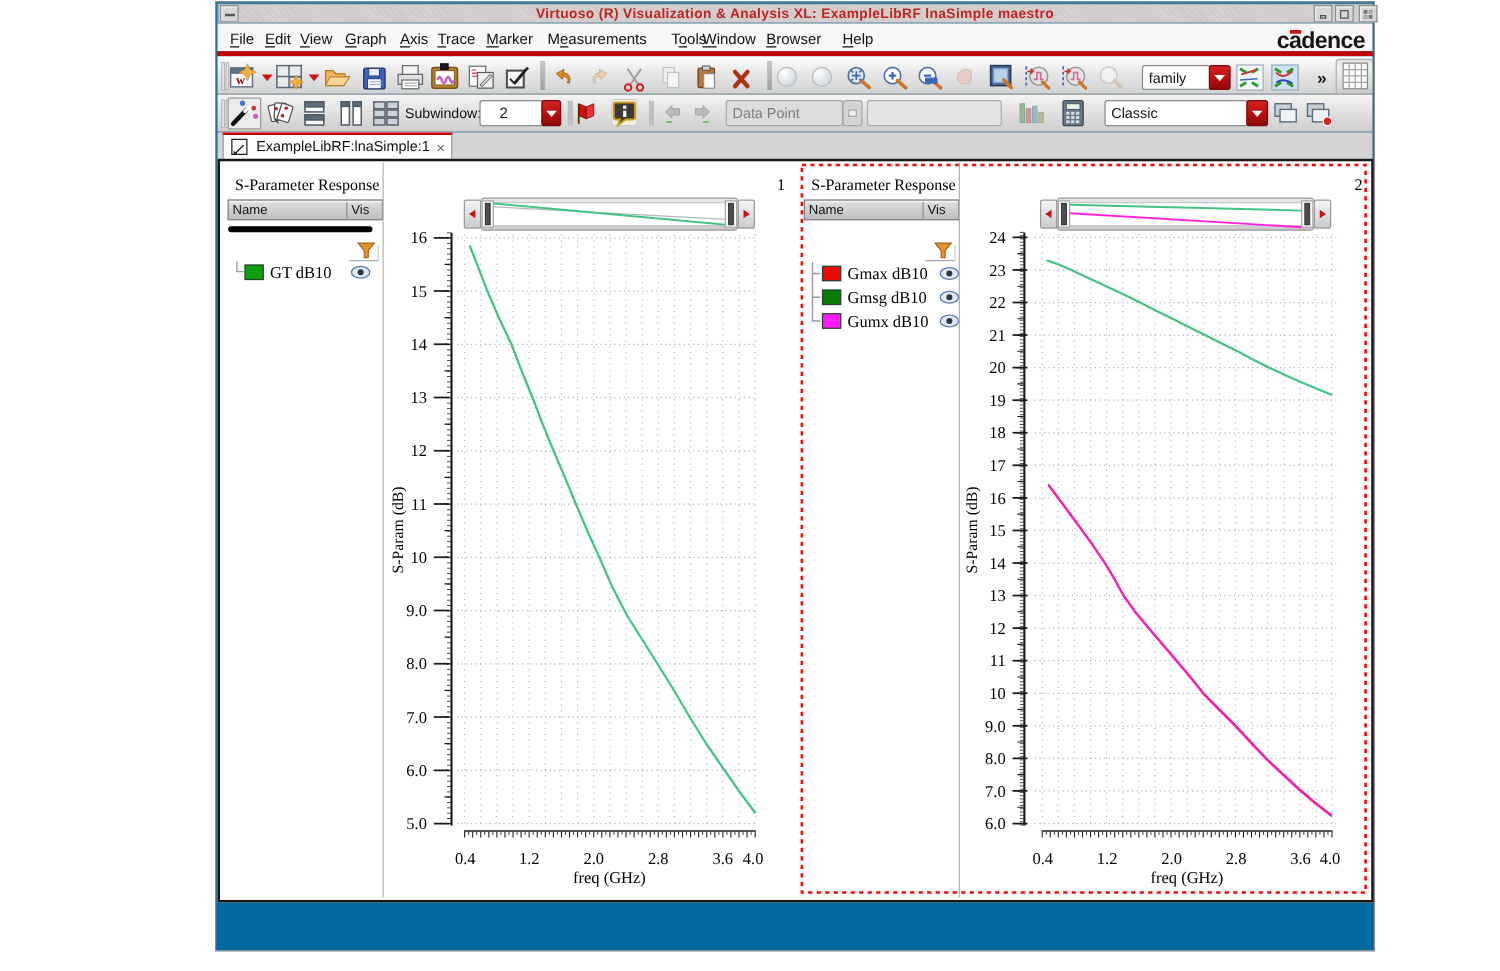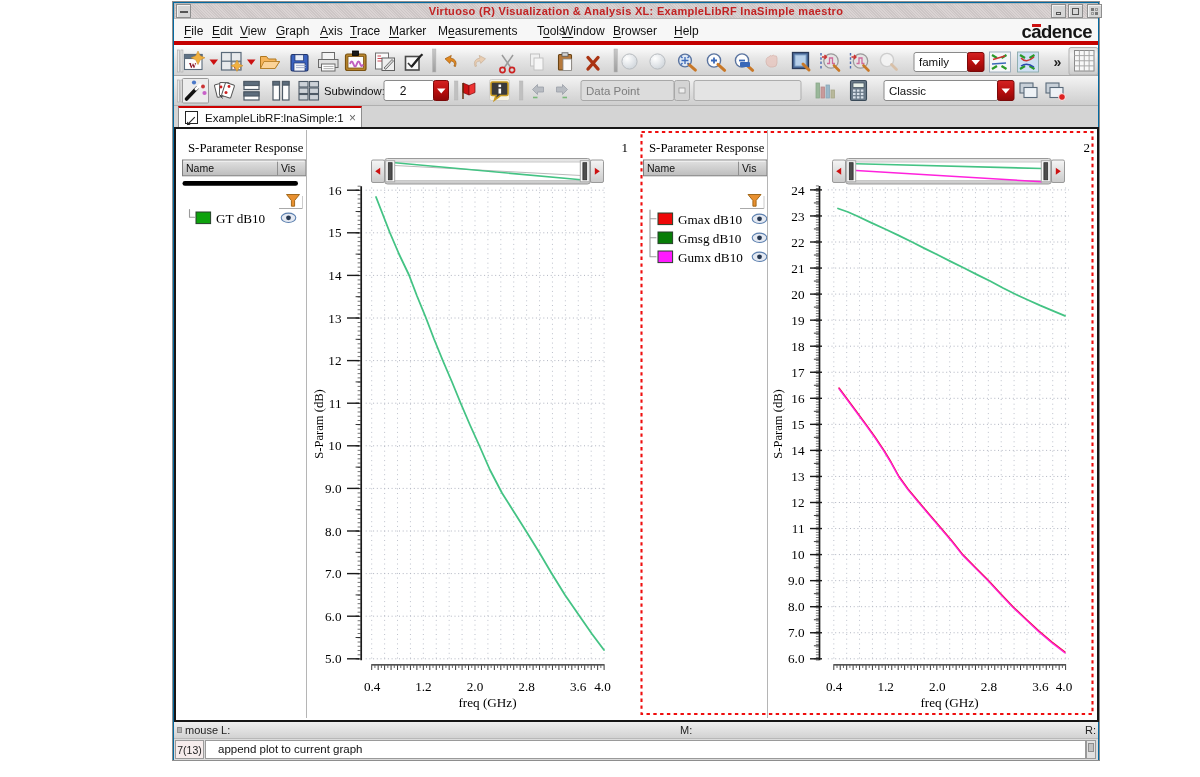"mouse L:" div { html: <div> <div></div> <span>mouse L:</span> <span>M:</span> <span>R:</span> </div> -> none }
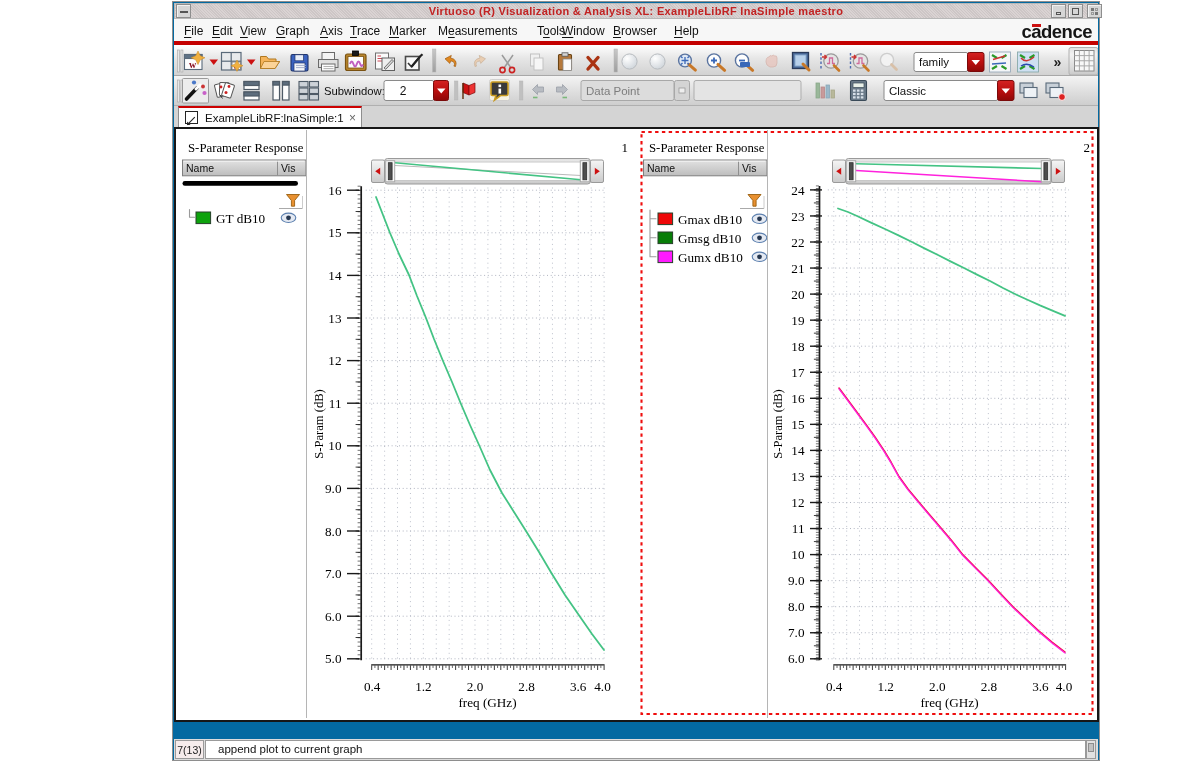"7(13)" div { html: <div> <div>7(13)</div> <div> <span>append plot to current graph</span> </div> <div> <div></div> </div> </div> -> none }
